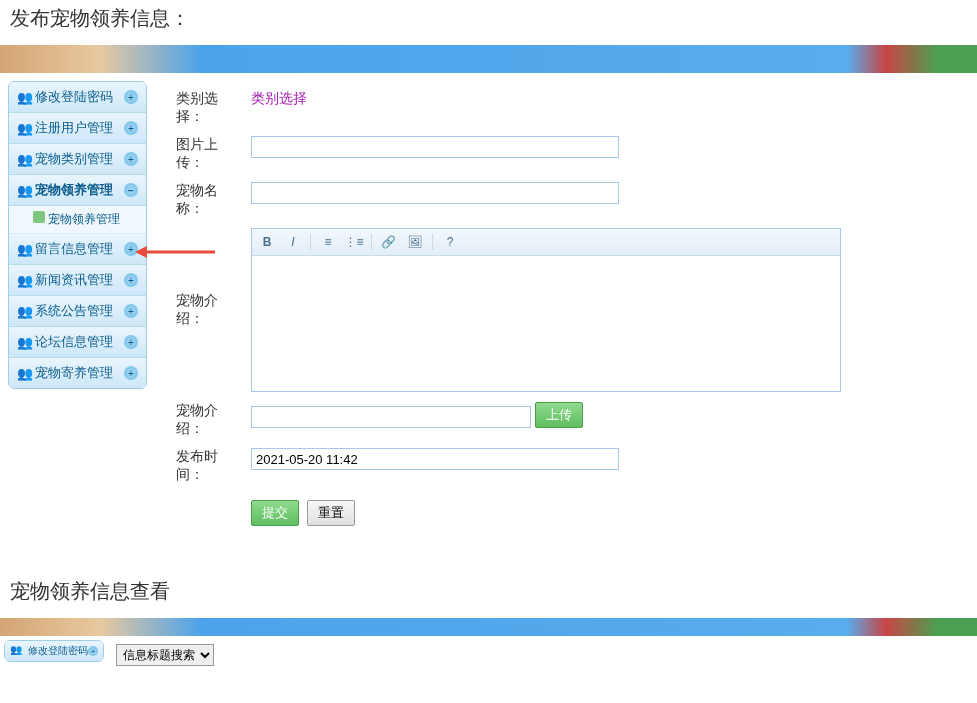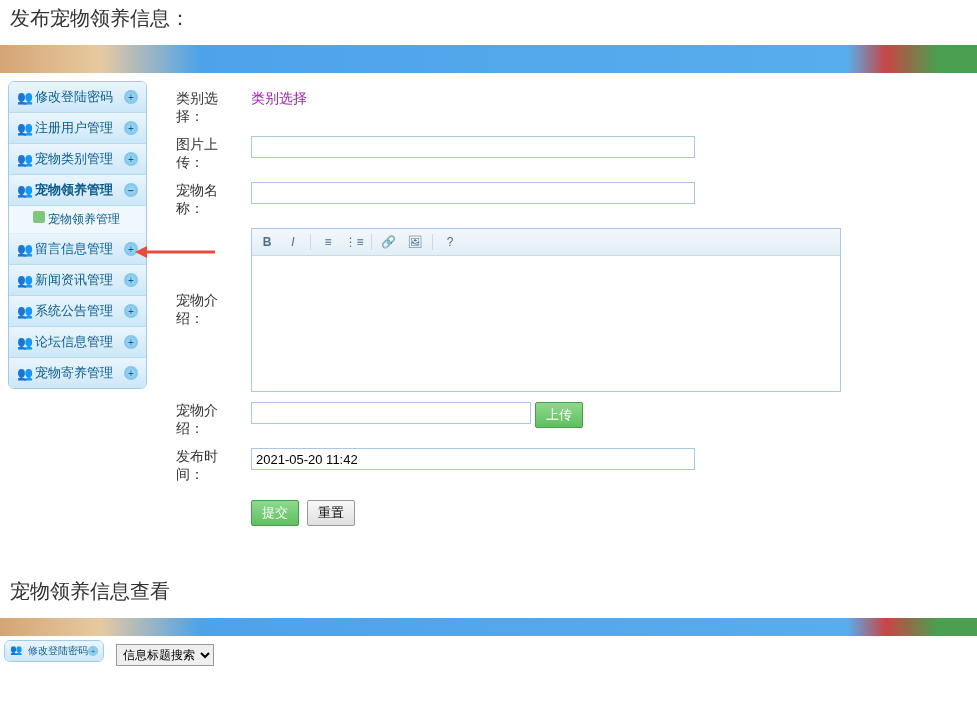"上传" .file-row { align-items: flex-start -> flex-end }
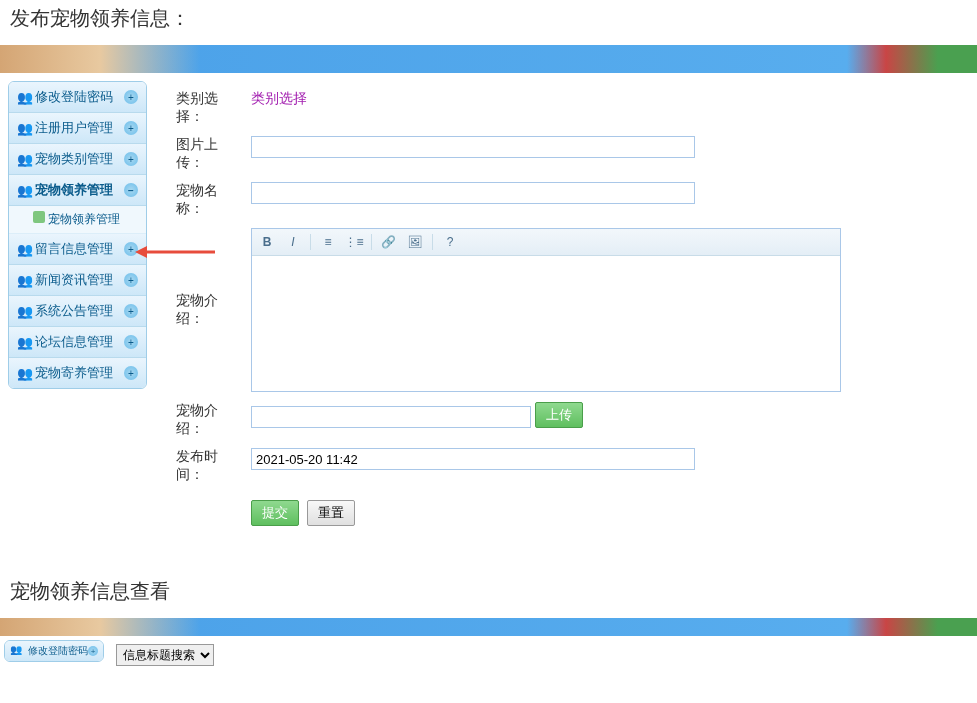"2021-05-20 11:42" .txt-inp { width: 444px -> 368px }
